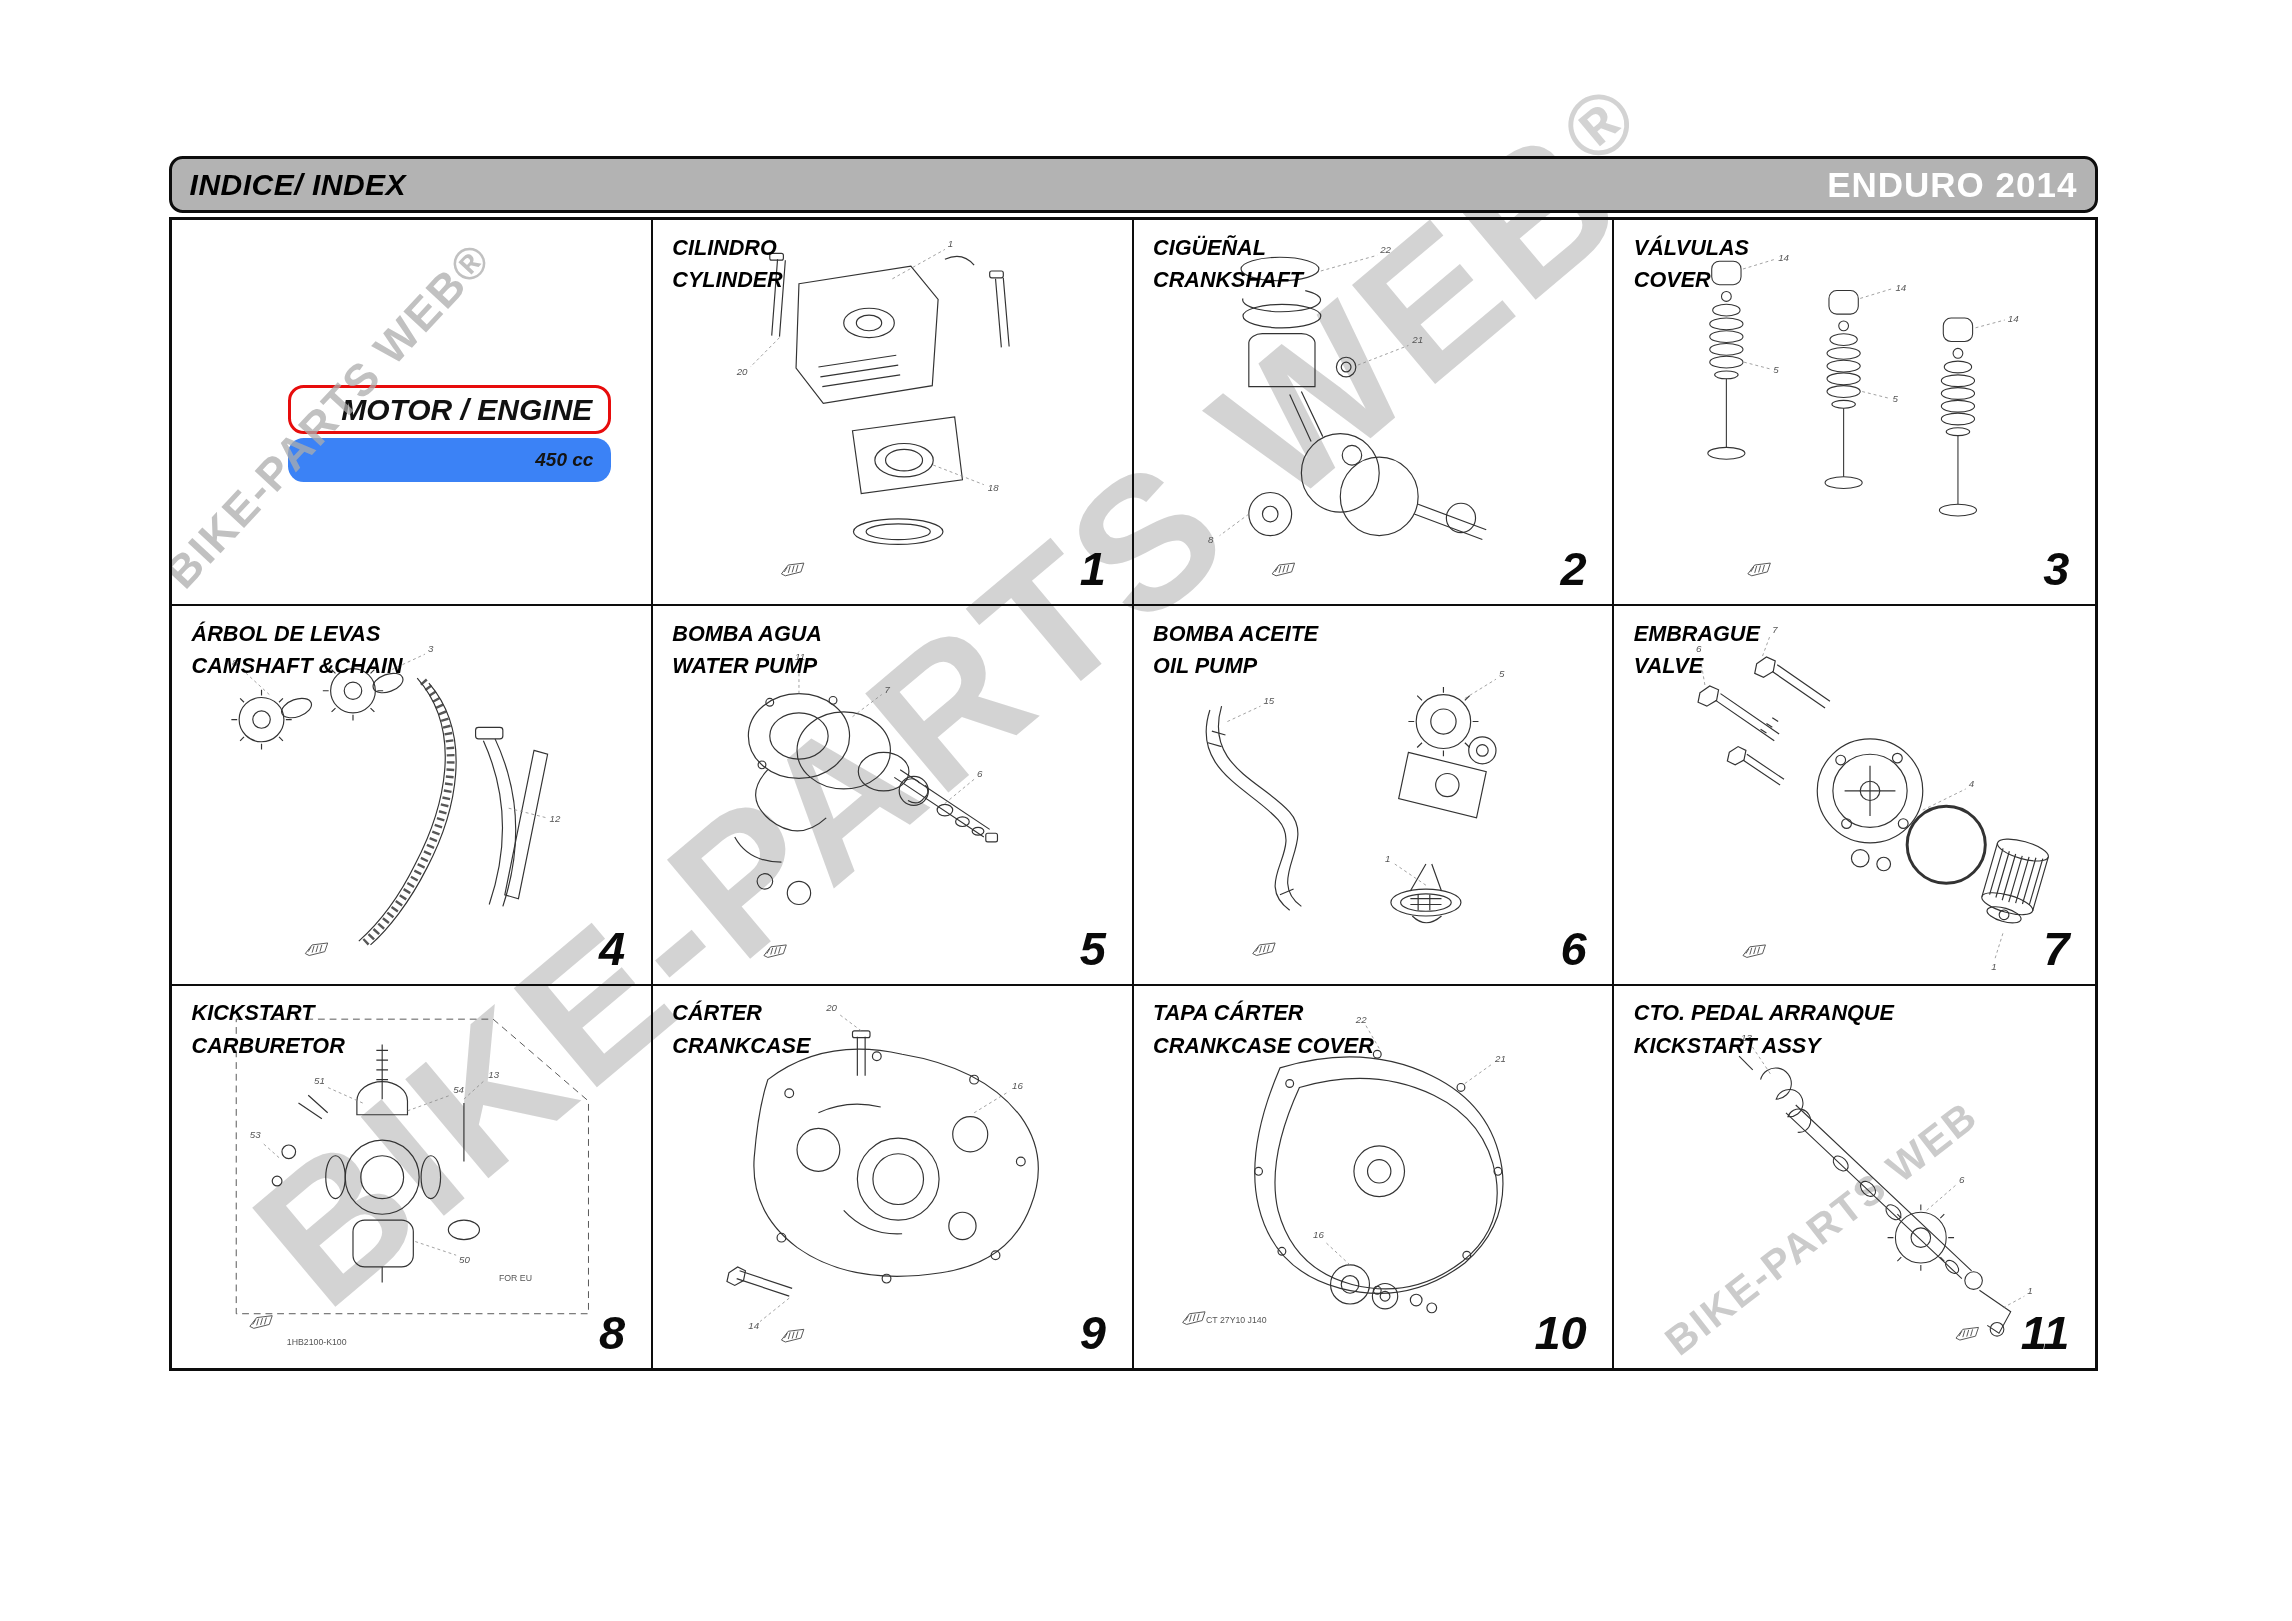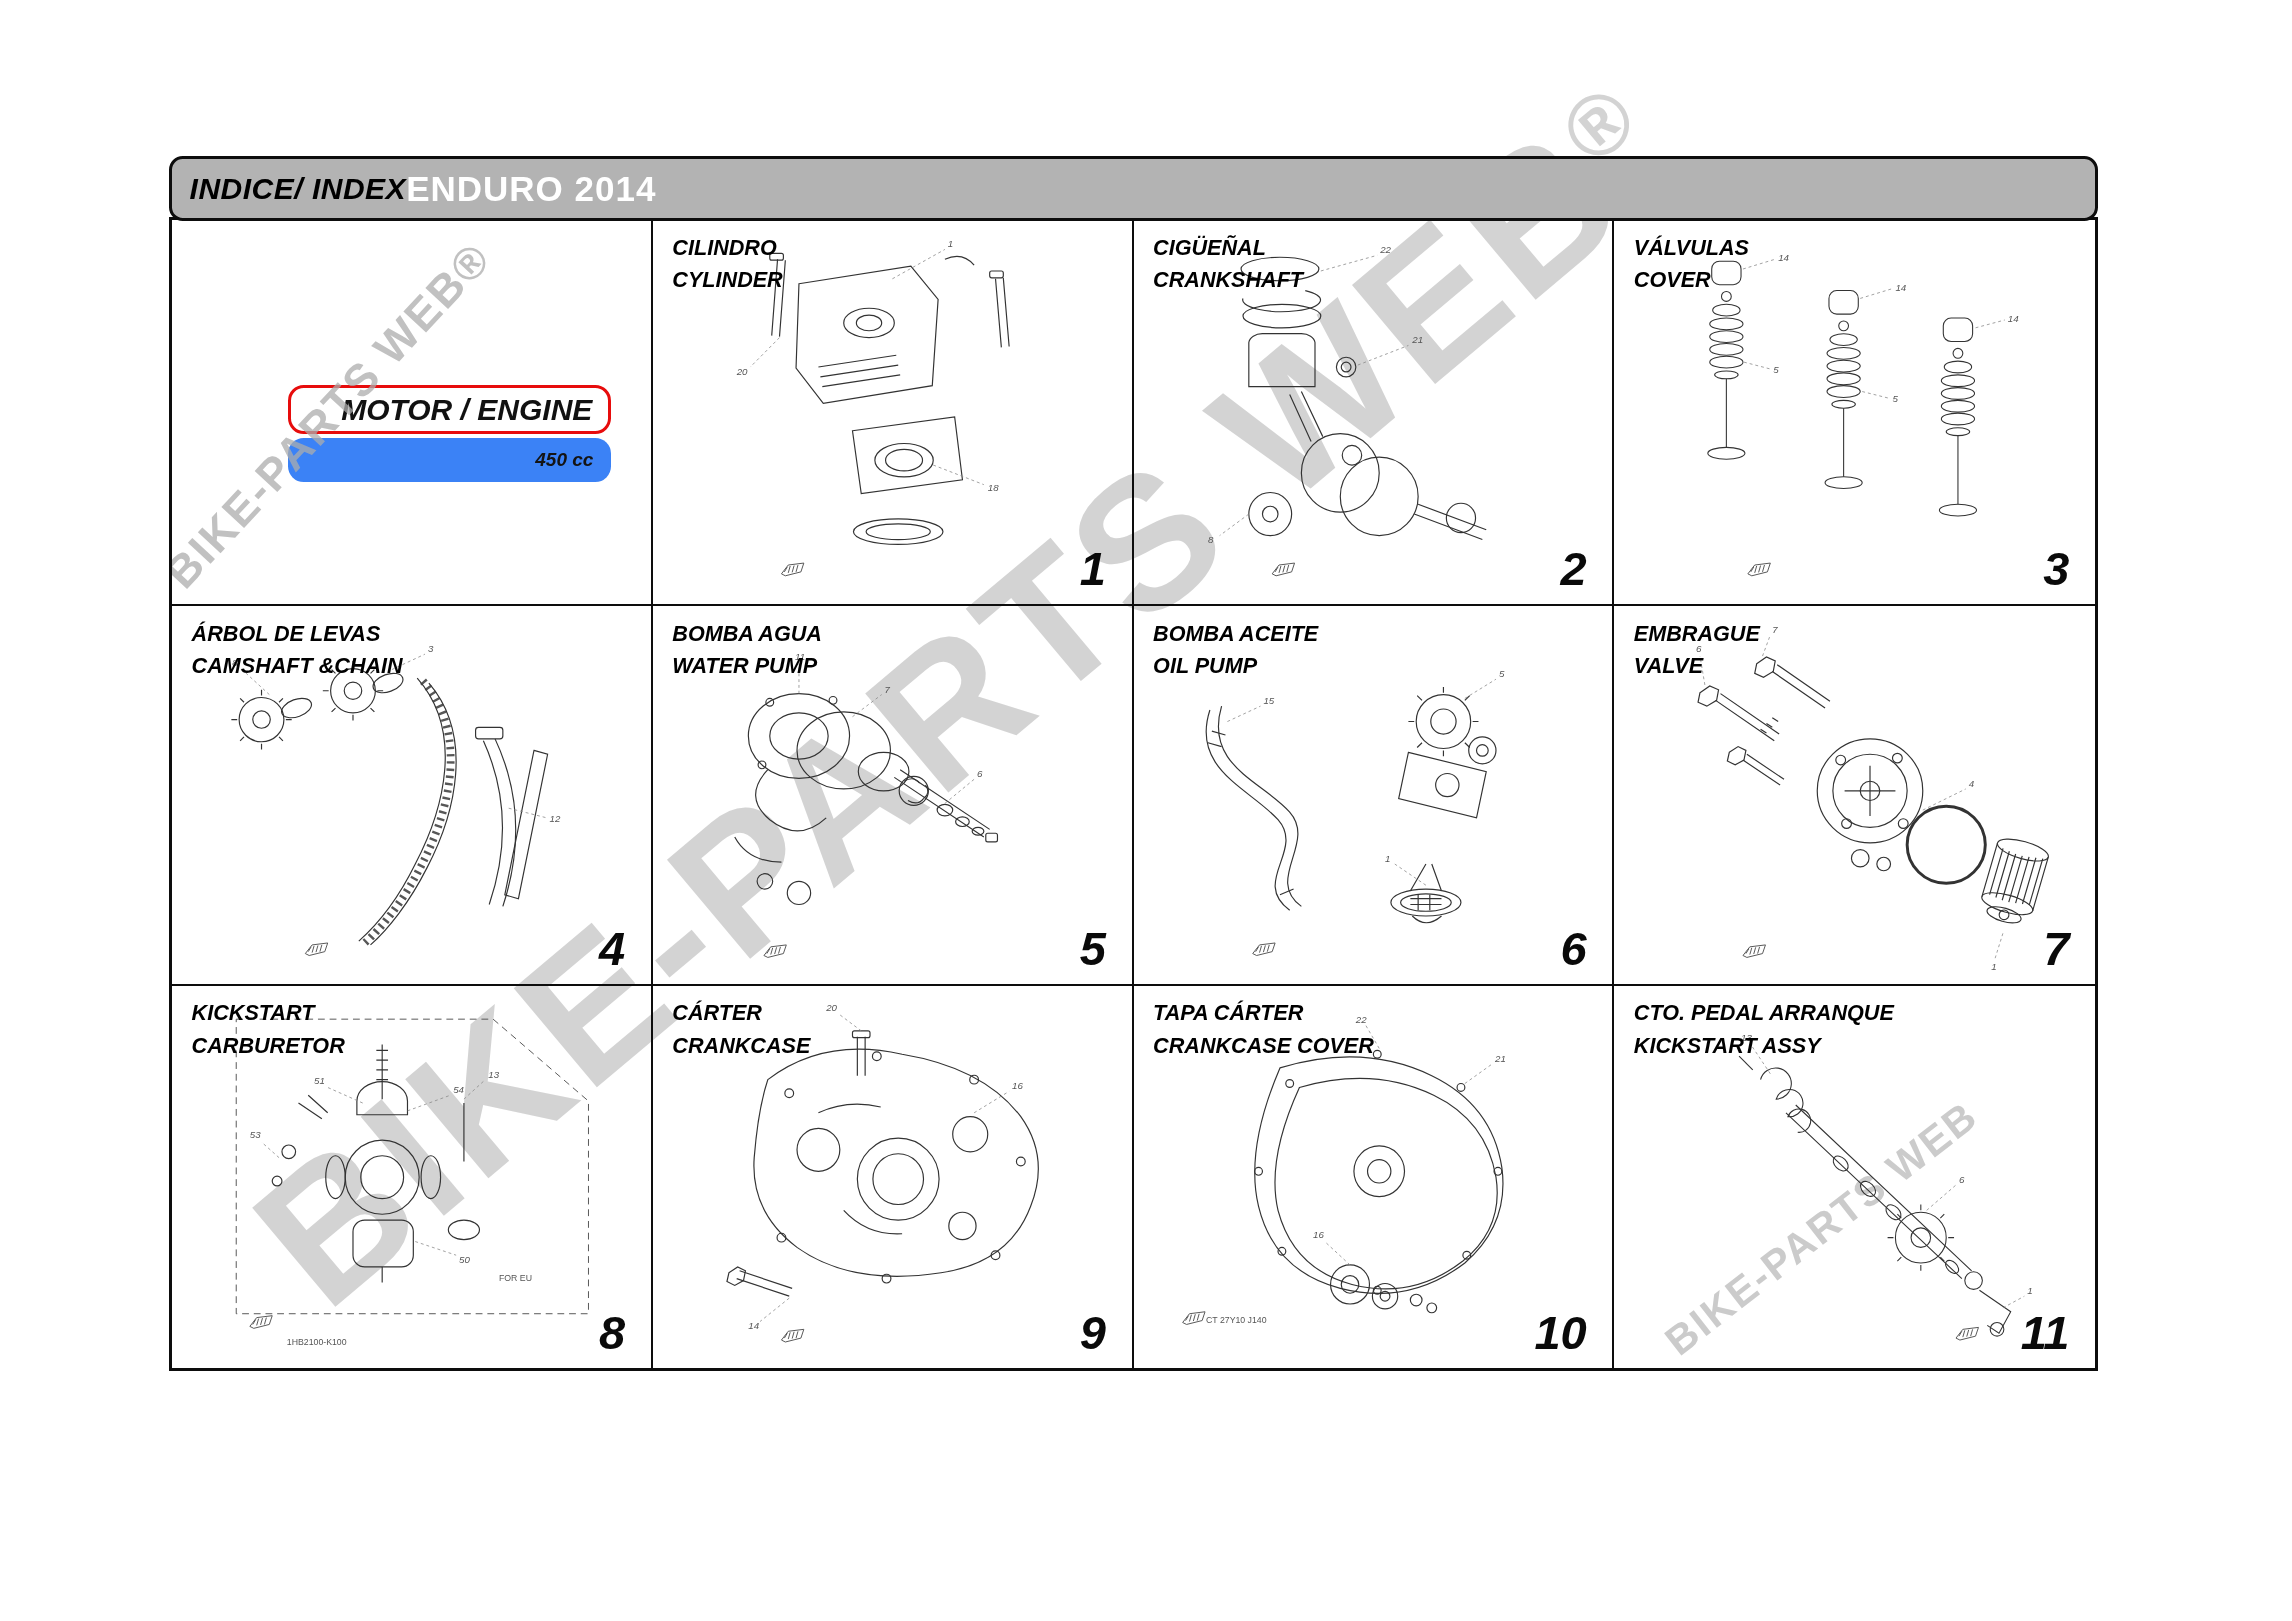"INDICE/ INDEX" .header-bar { height: 65px -> 57px; justify-content: none -> space-between }
